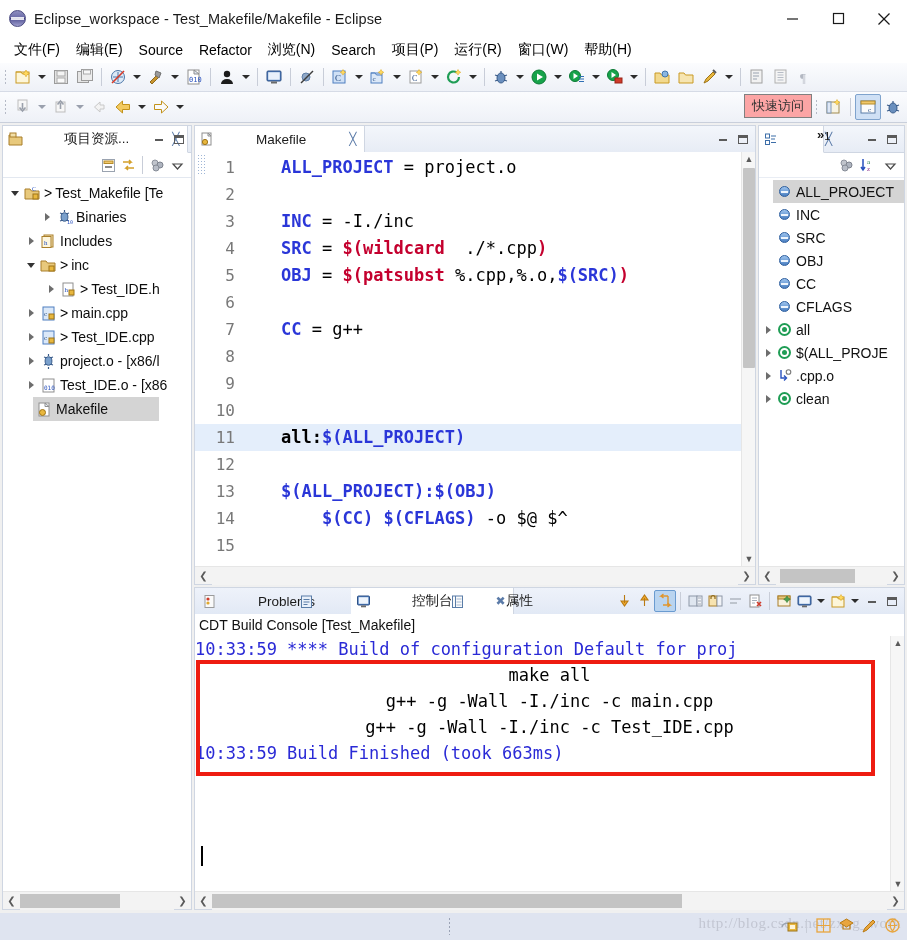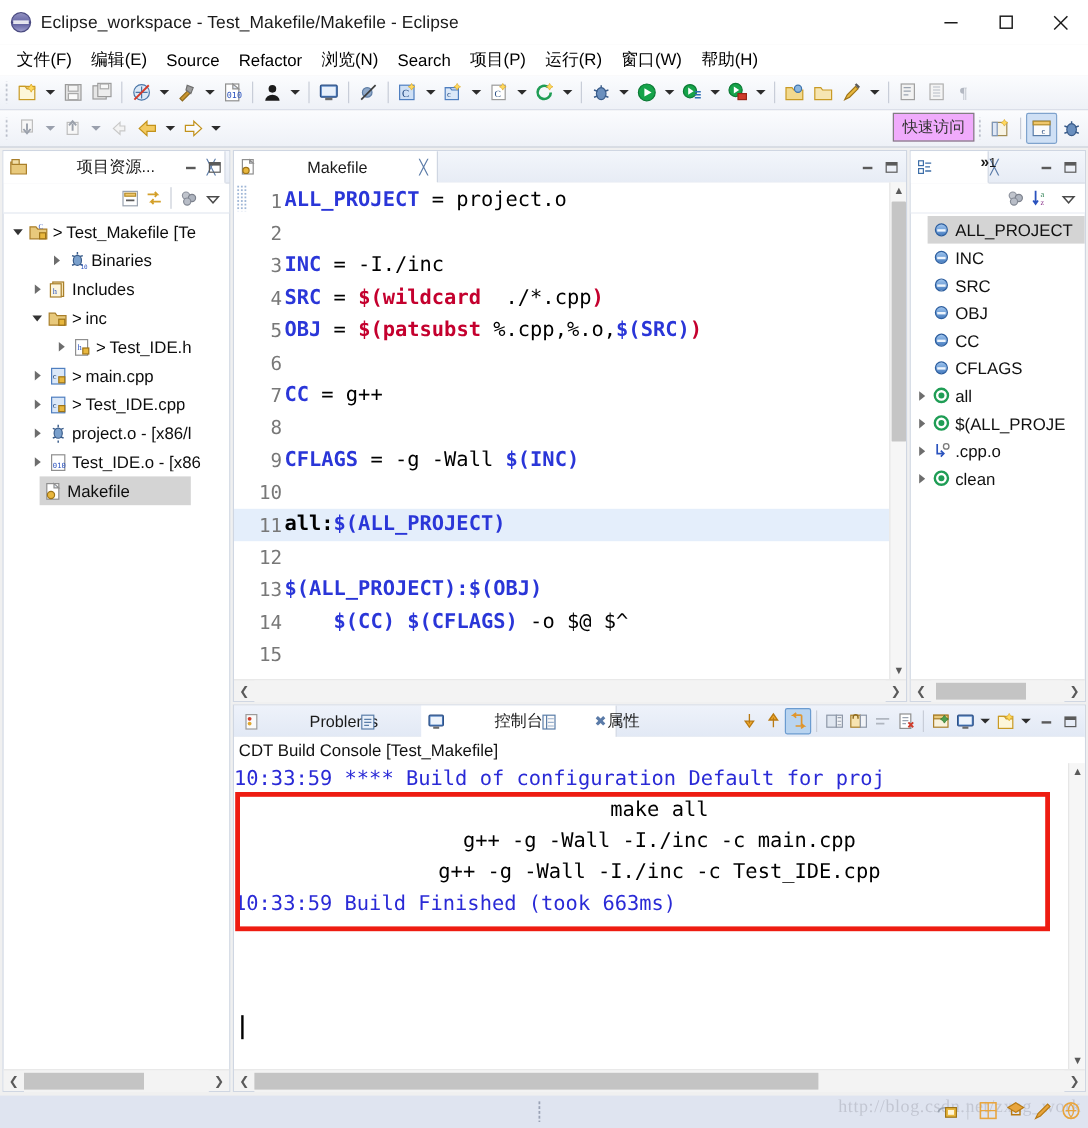"快速访问" .quick-access { background: #f0abfc -> #fca5a5 }
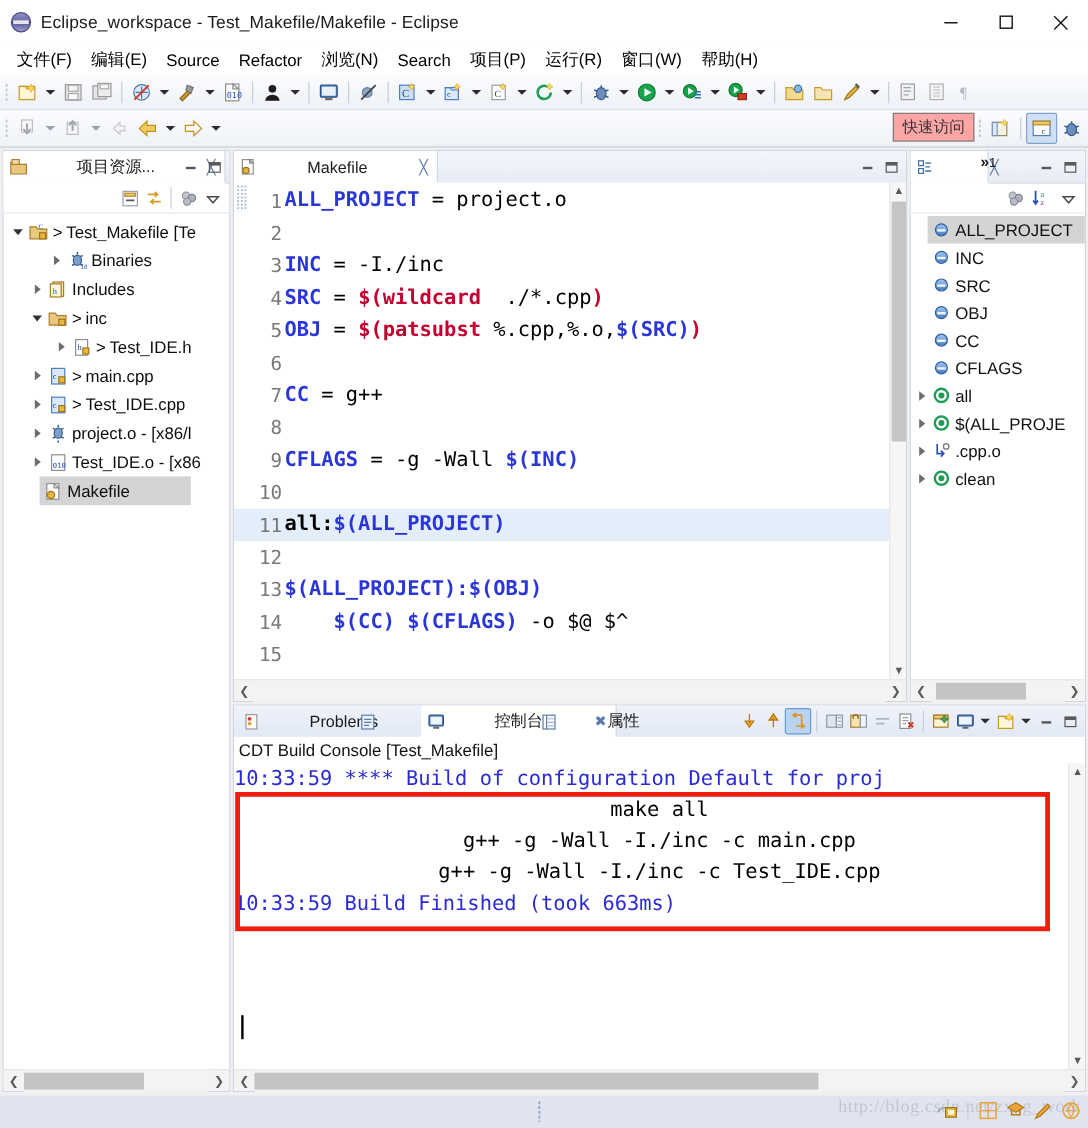"ALL_PROJECT = project.o" .ctext { margin-left: none -> 44px }
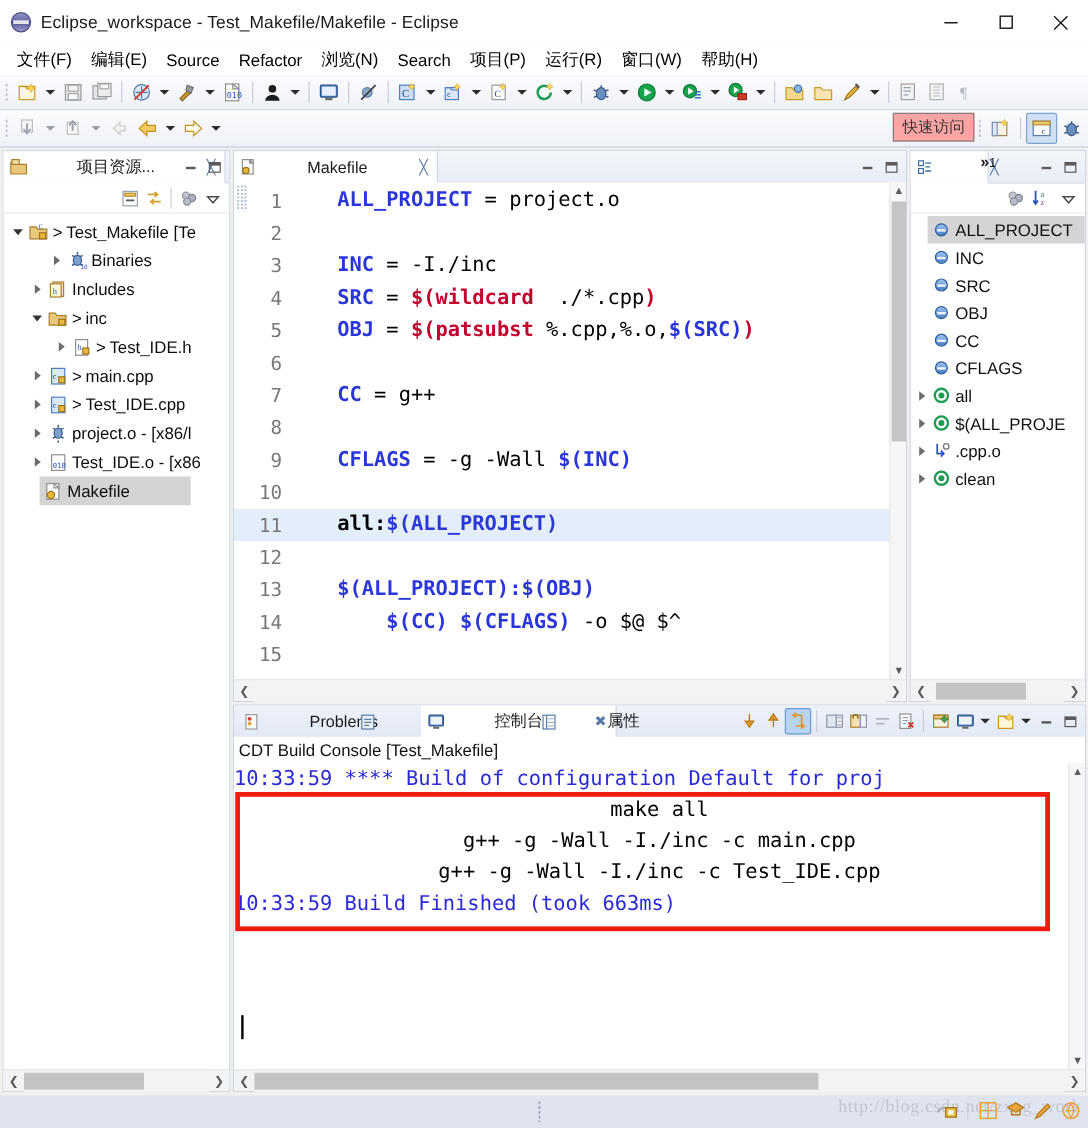"CFLAGS = -g -Wall $(INC)" span.ctext { html: <span><span>CFLAGS</span><span> = -g -Wall </span><span>$(INC)</span></span> -> none }
